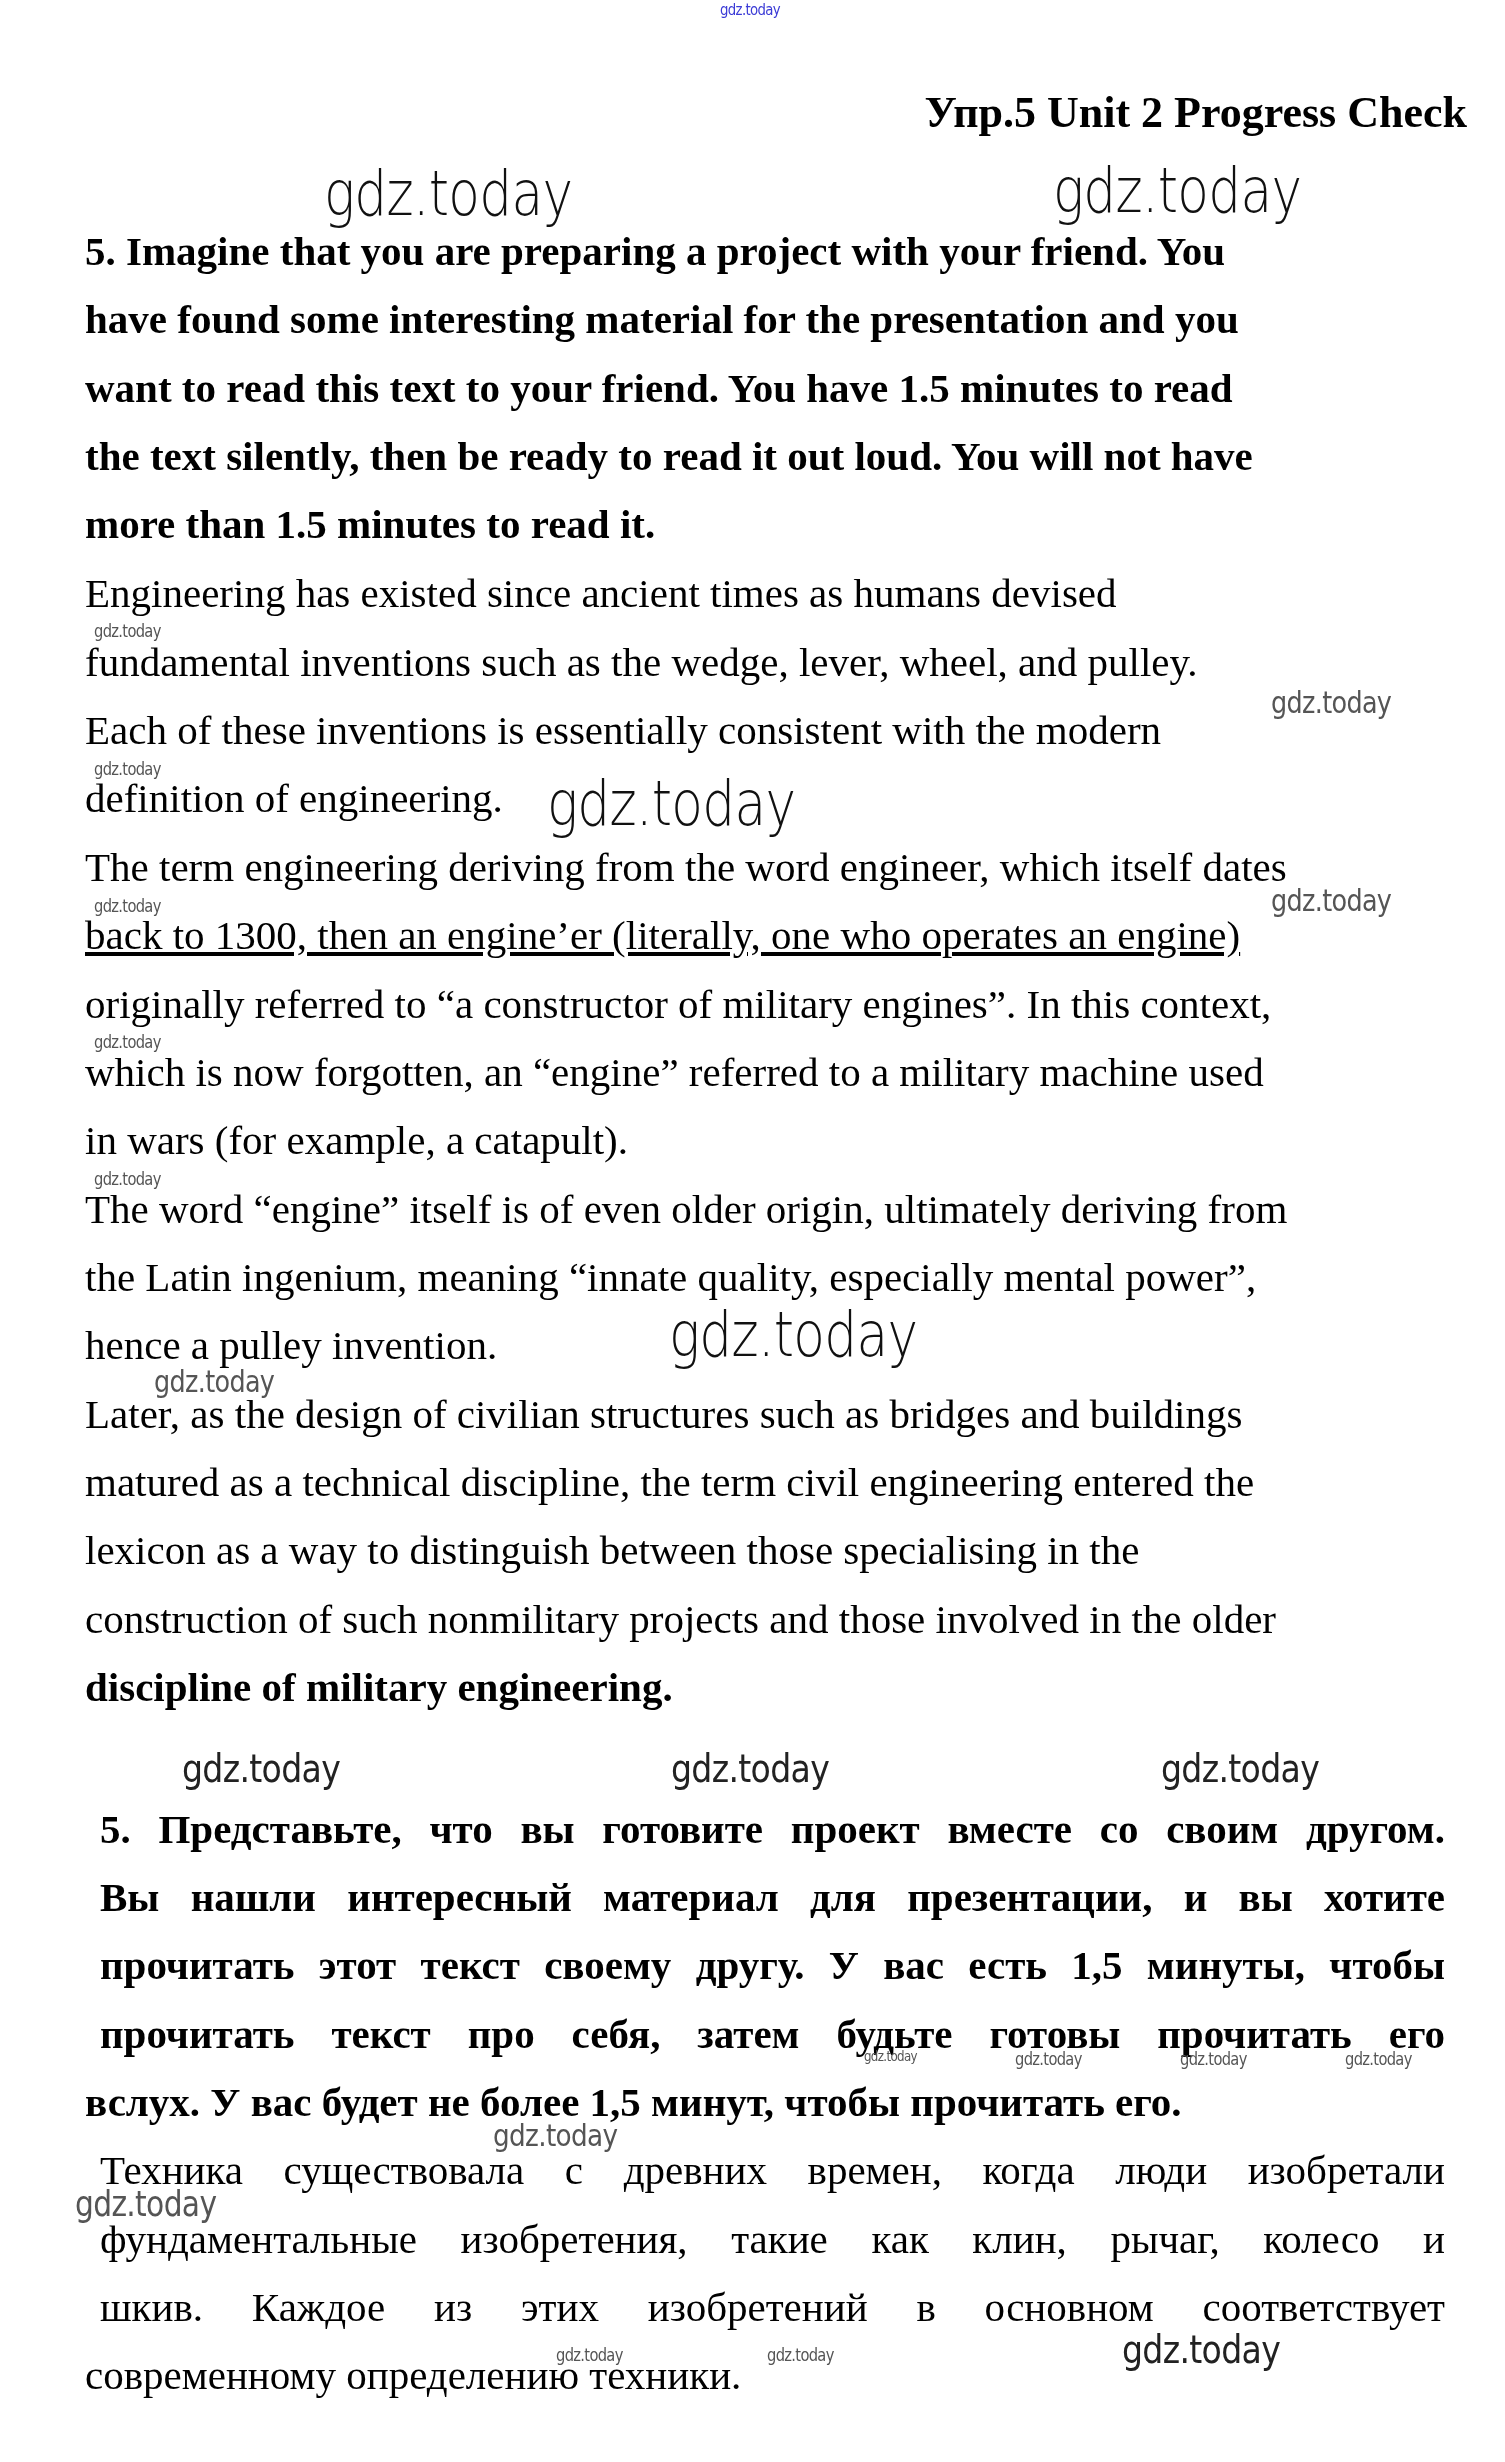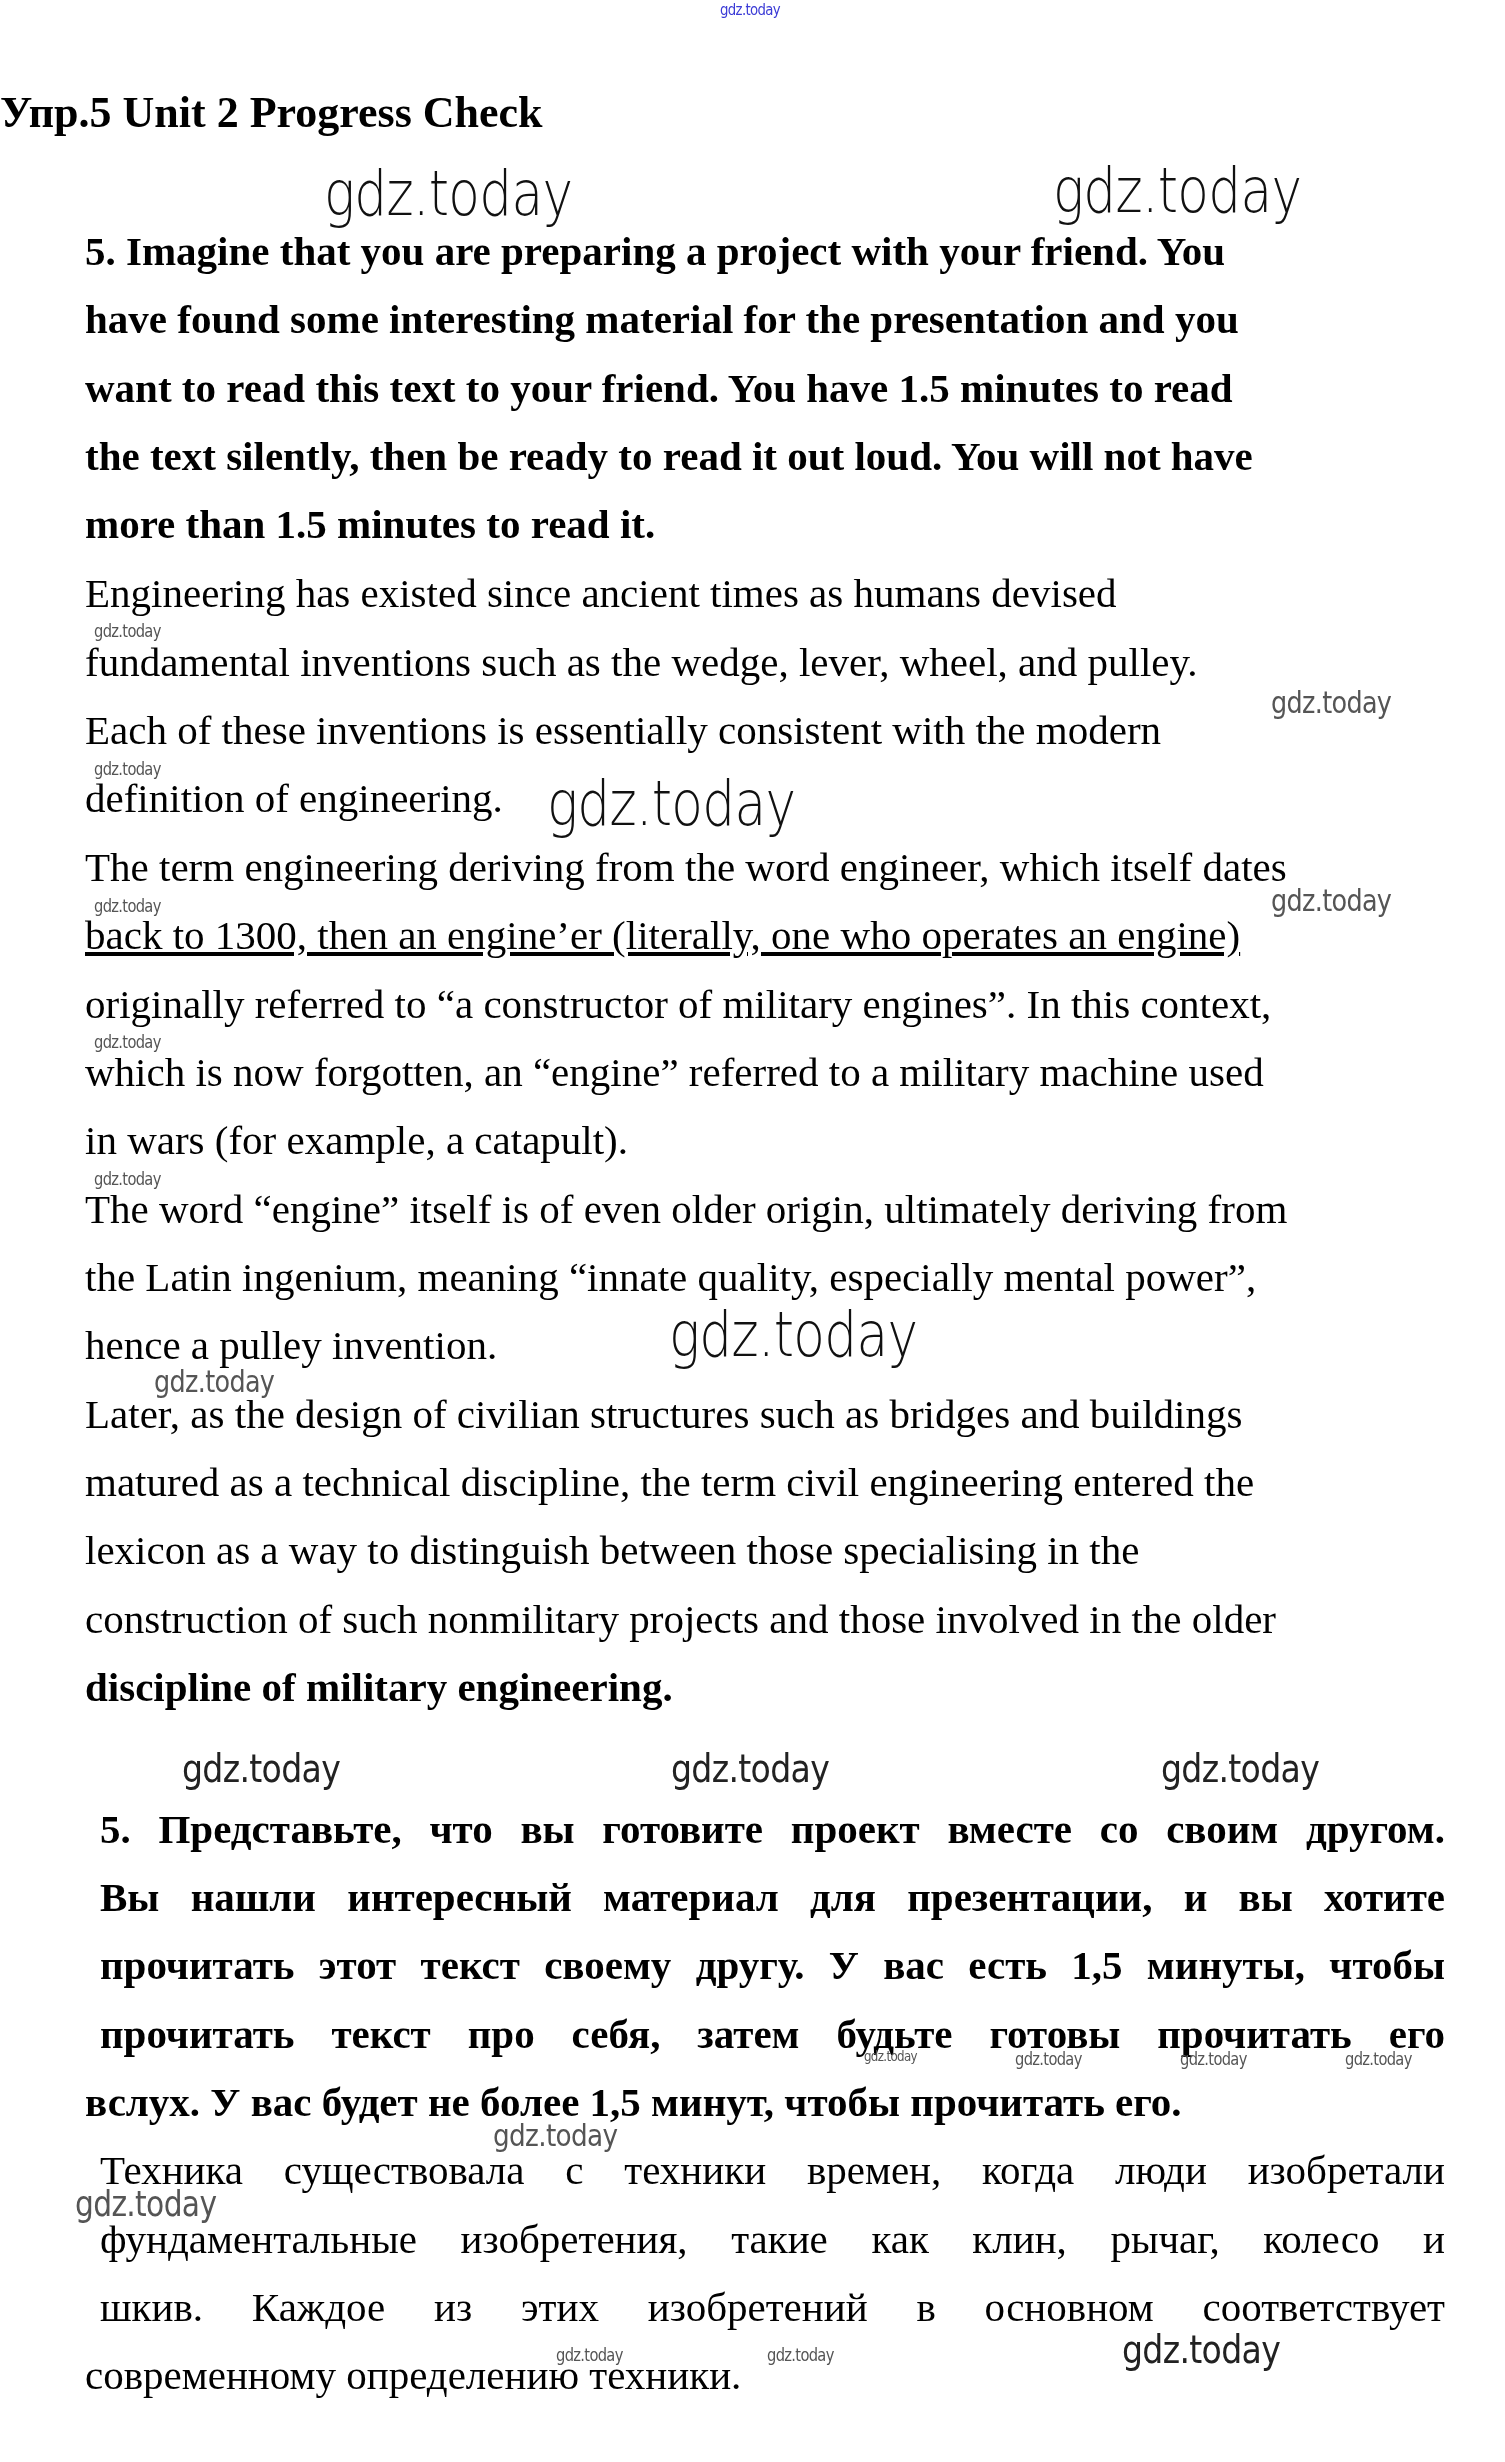"Упр.5 Unit 2 Progress Check" .title { text-align: left -> right }
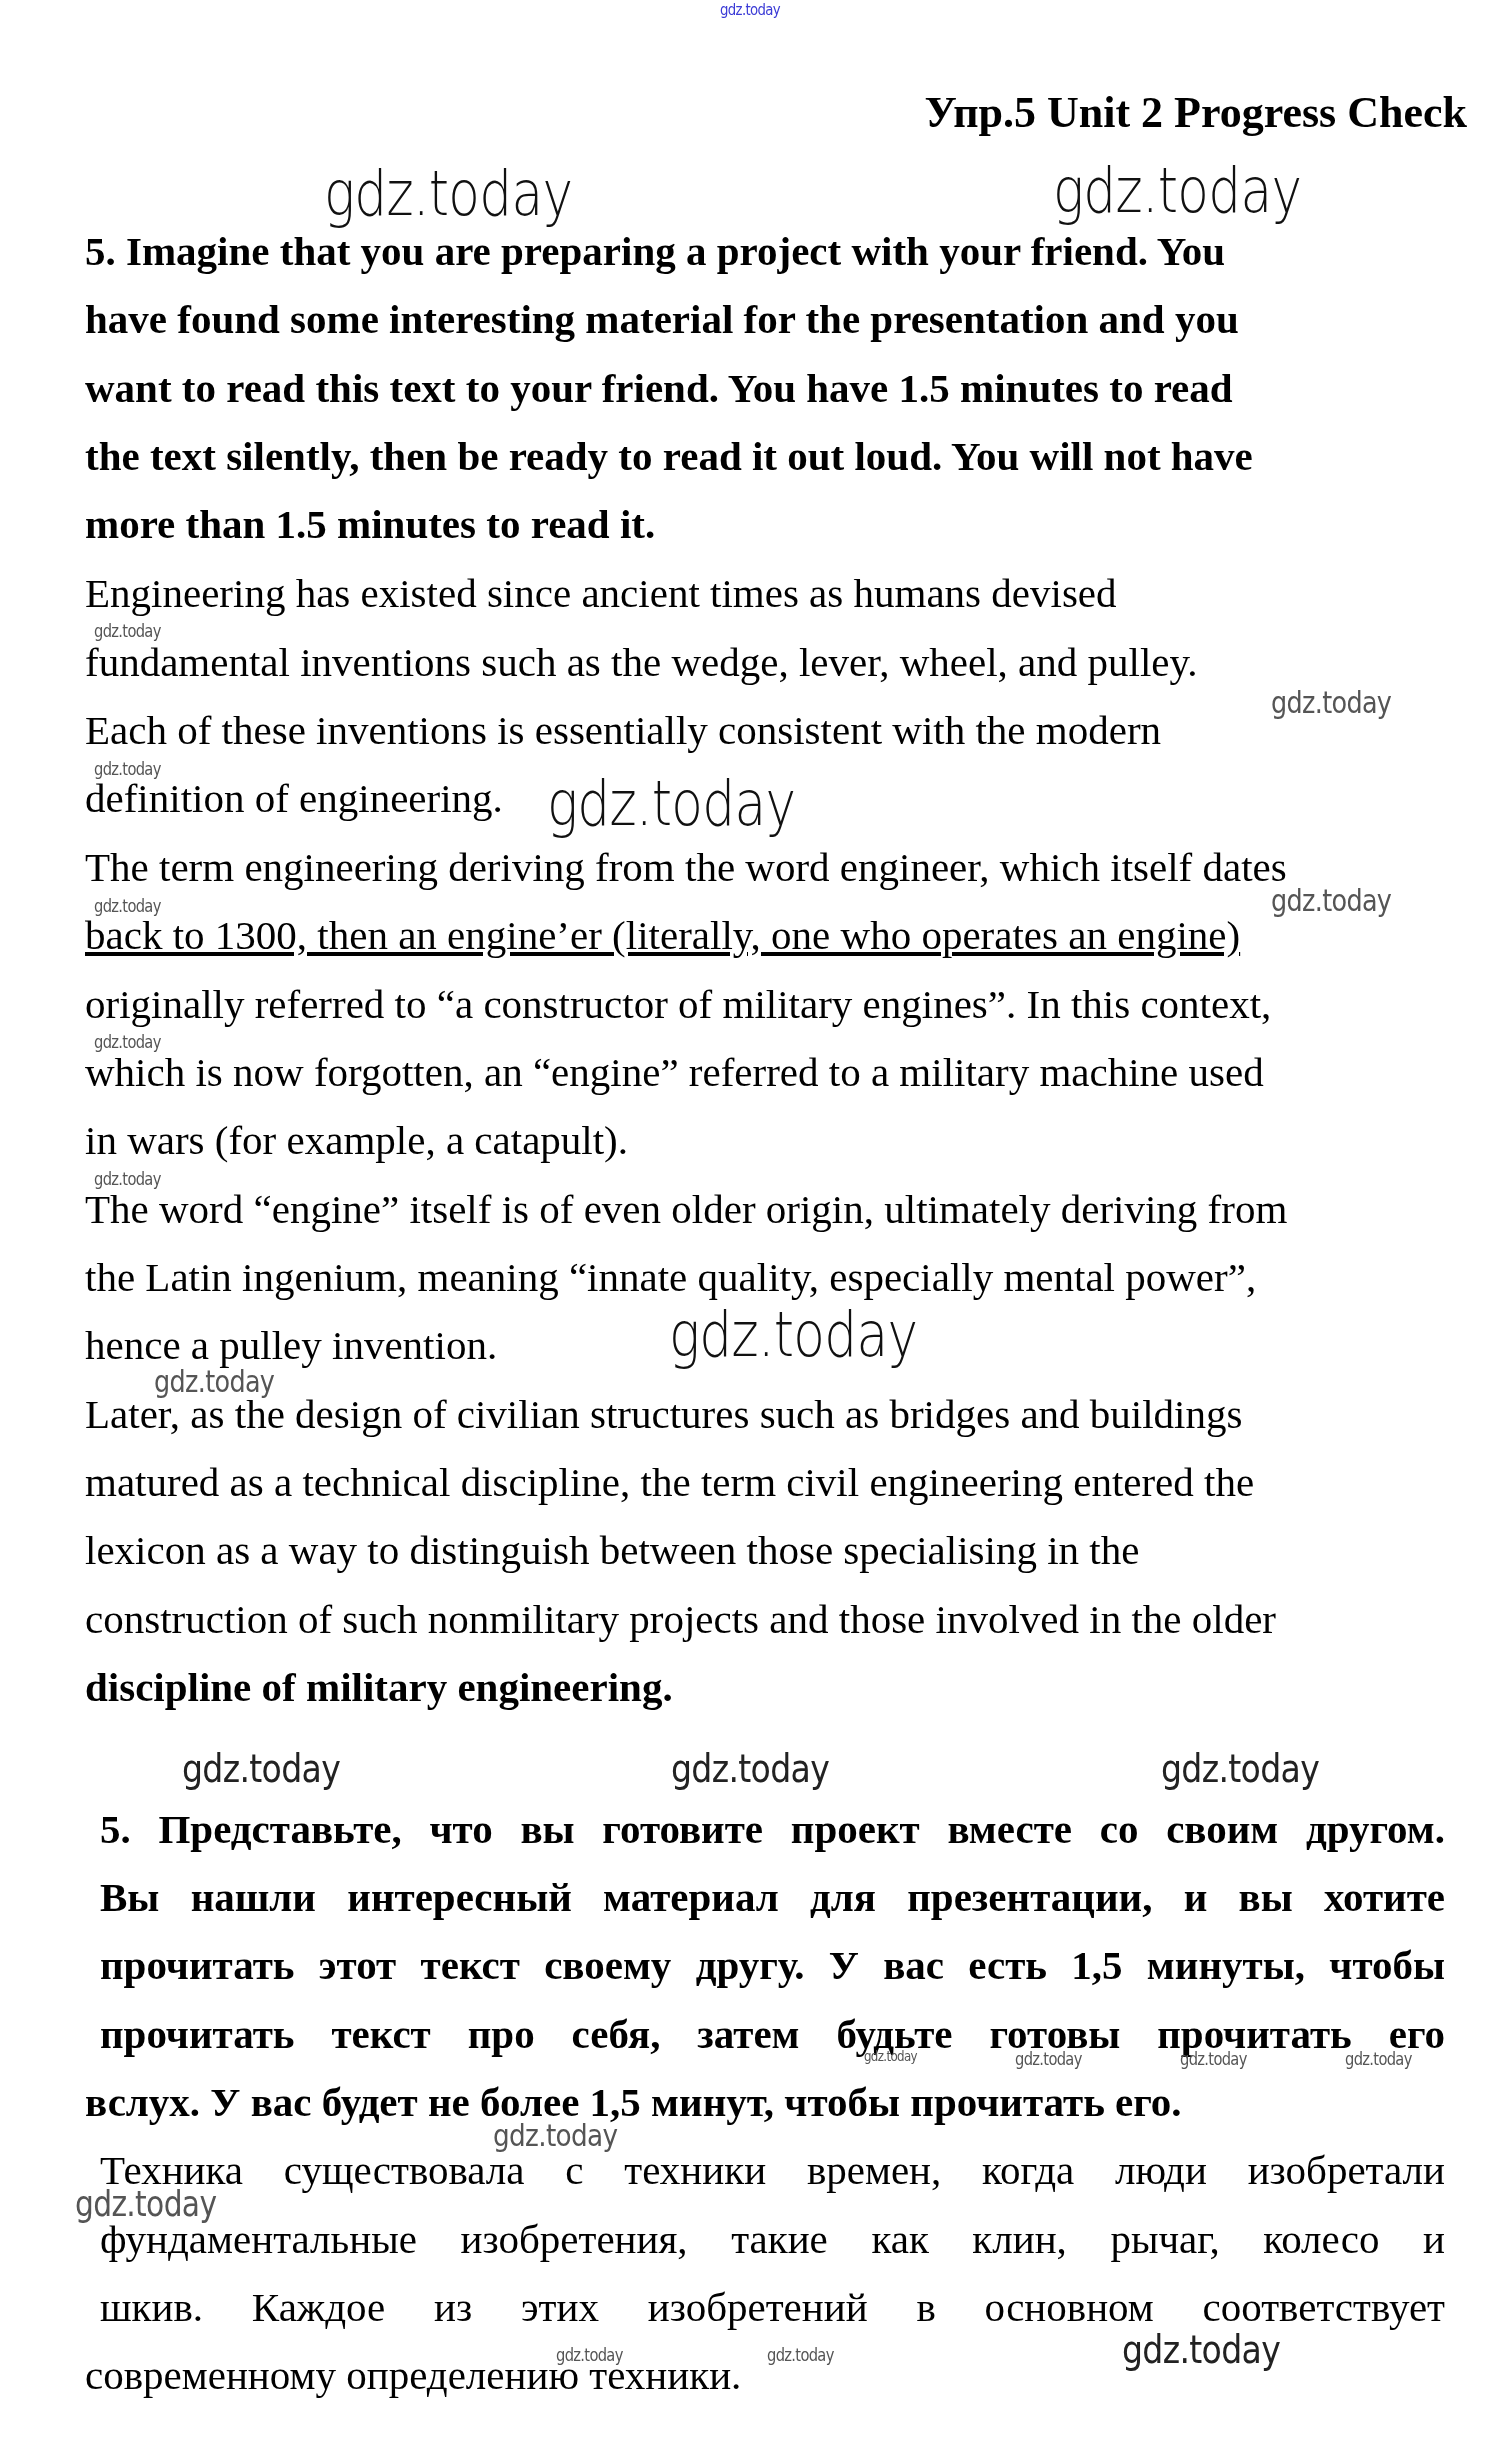"Техника существовала с техники времен," div.line { text: техники -> древних }
